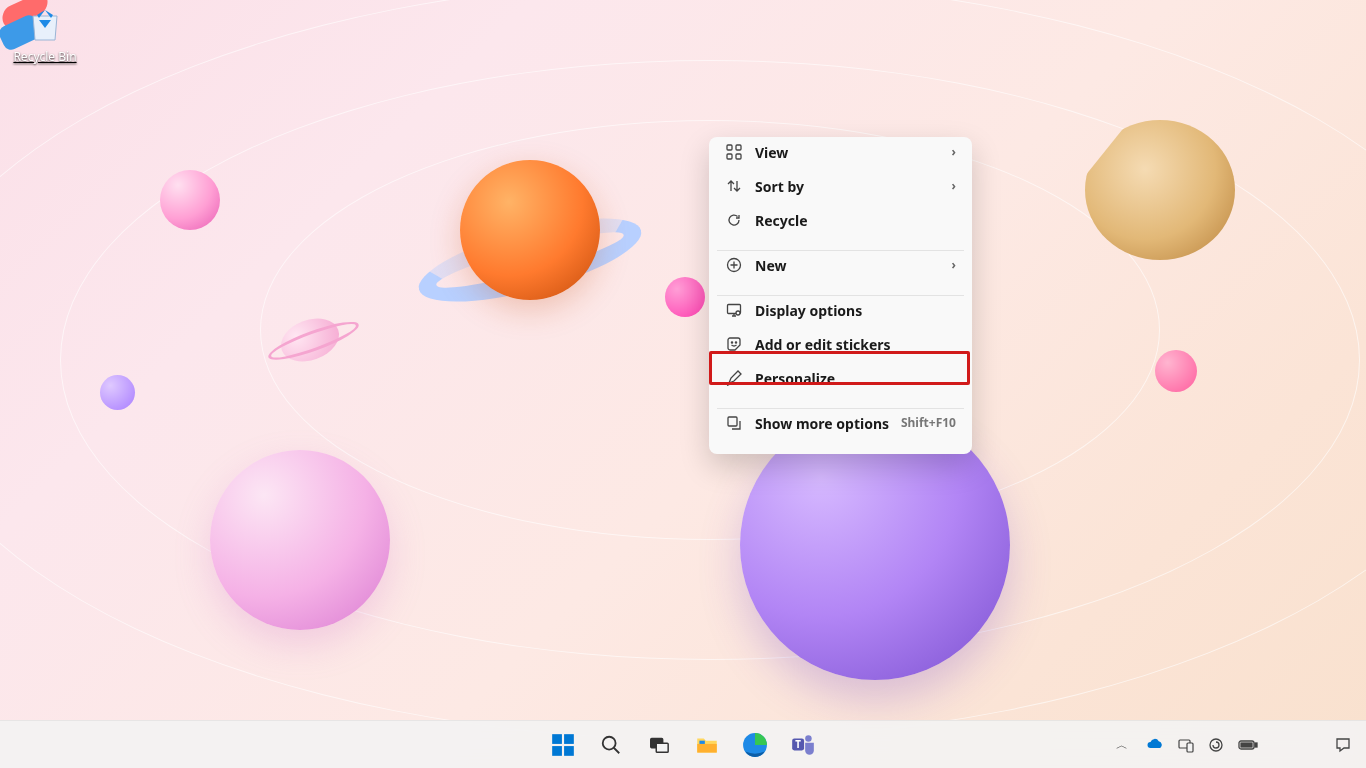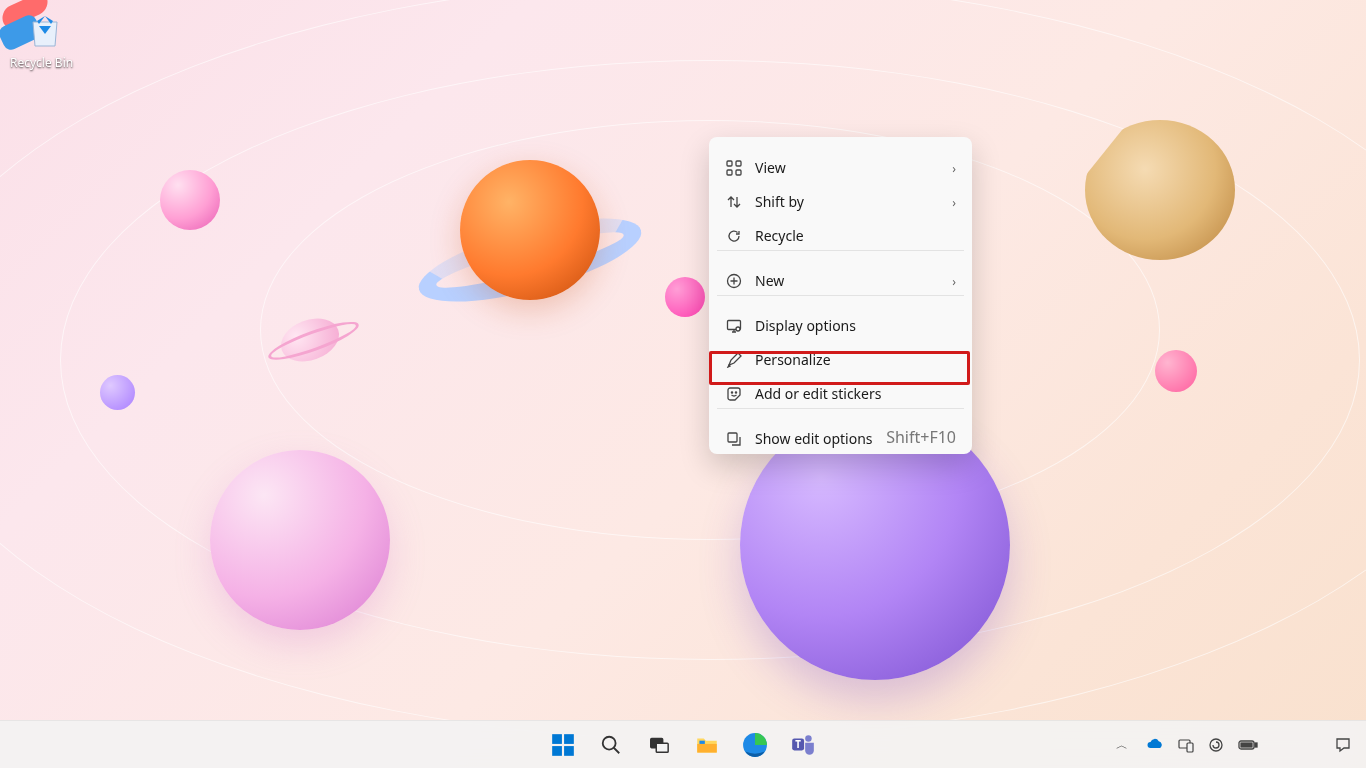"Recycle Bin" .desktop-icon { text-align: left -> center; text-decoration: none -> underline; top: 8px -> 2px }
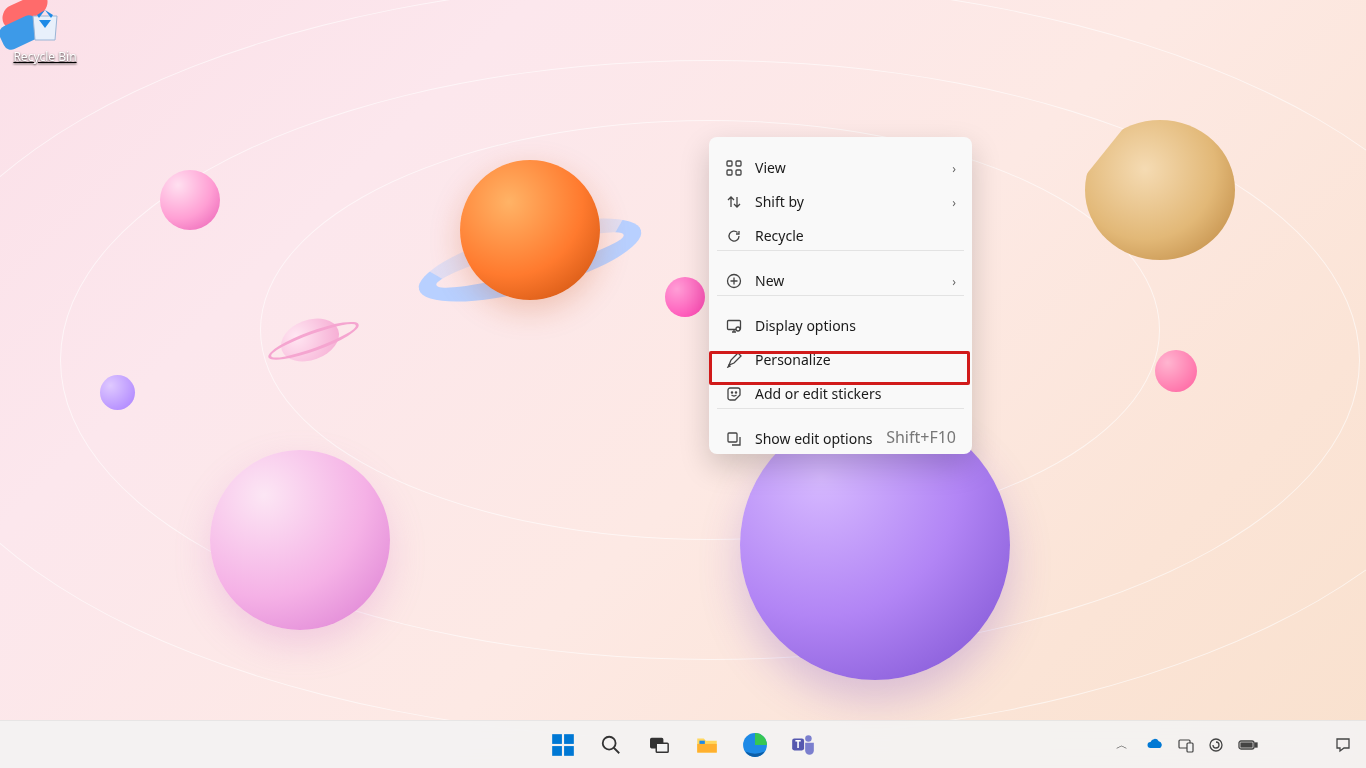"View" .menu-item { align-items: flex-end -> flex-start; font-weight: none -> bold }
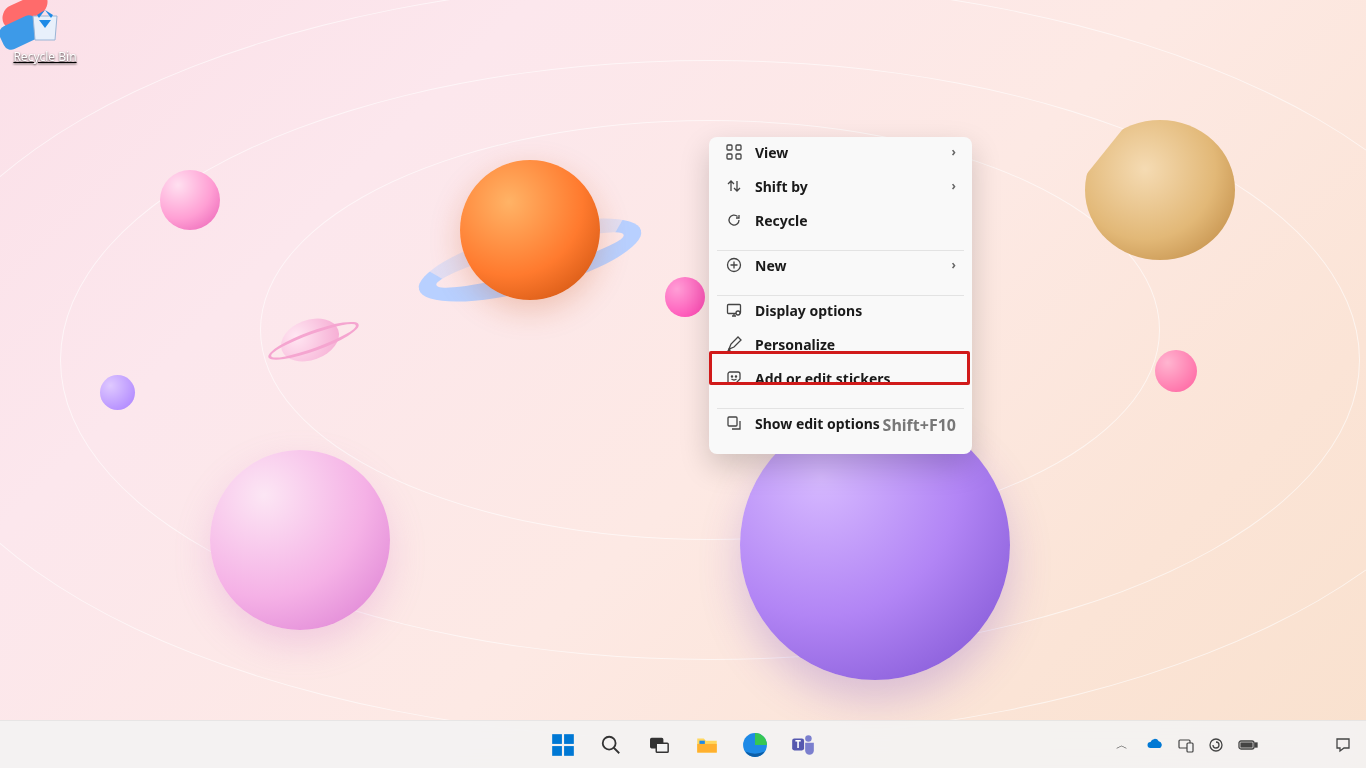"Shift by" span.mlabel { text: Shift -> Sort }
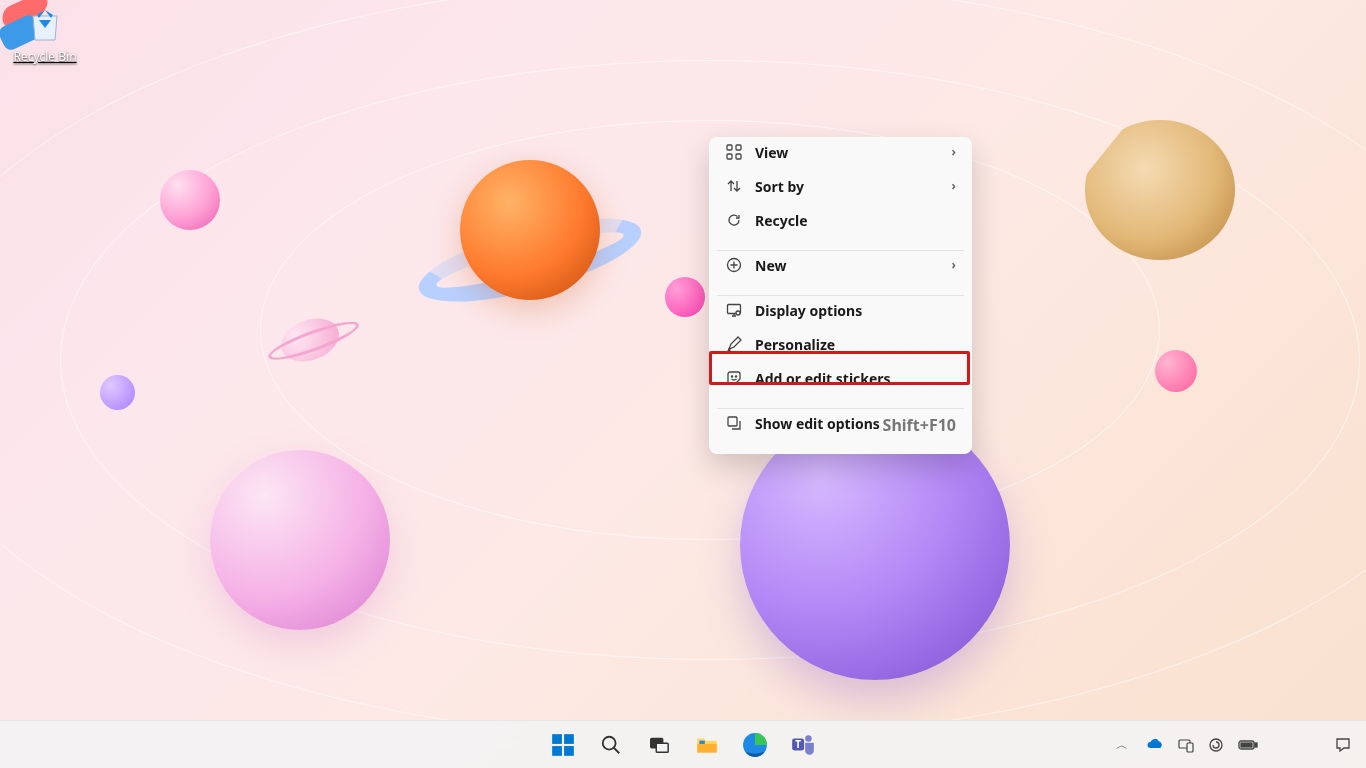"Personalize" div.menu-item { order: before "Add or edit stickers" -> after "Add or edit stickers" }
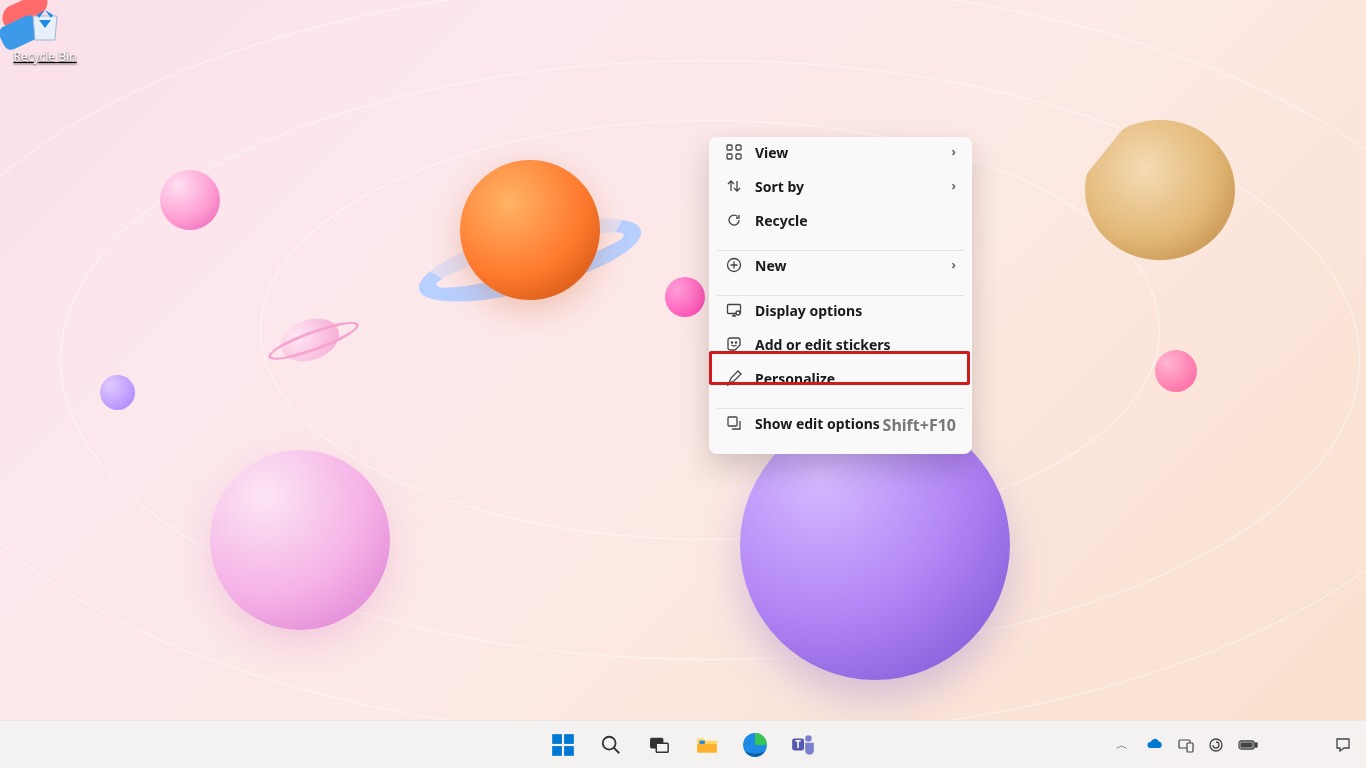"Show edit options" span.mlabel { text: edit -> more }
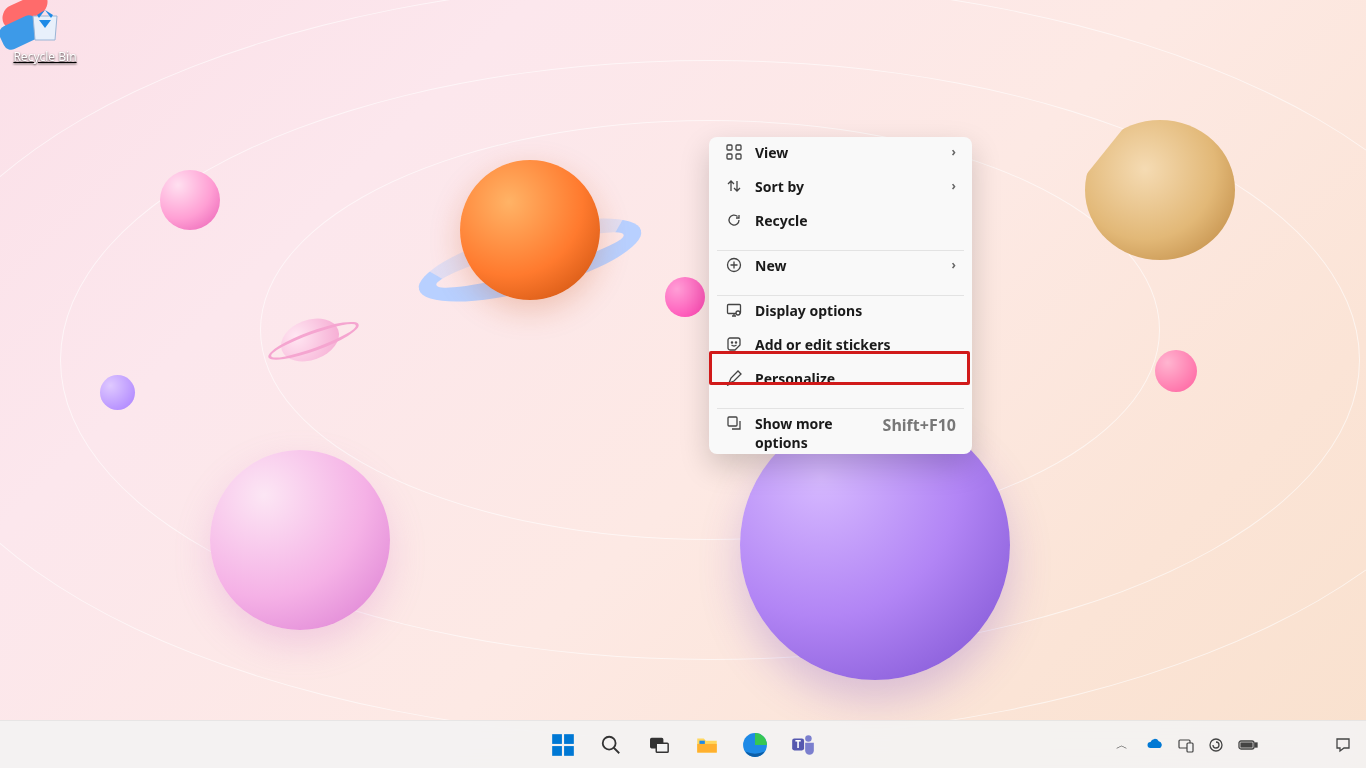"Shift+F10" .menu-item .shortcut { font-size: 16px -> 12px }
